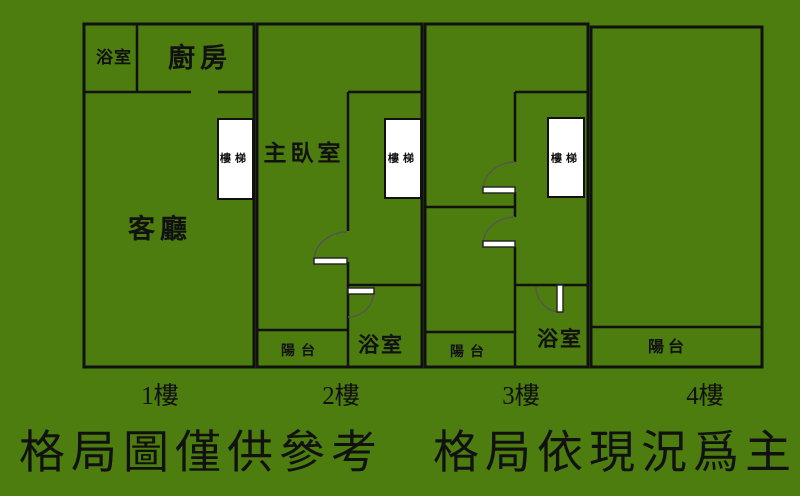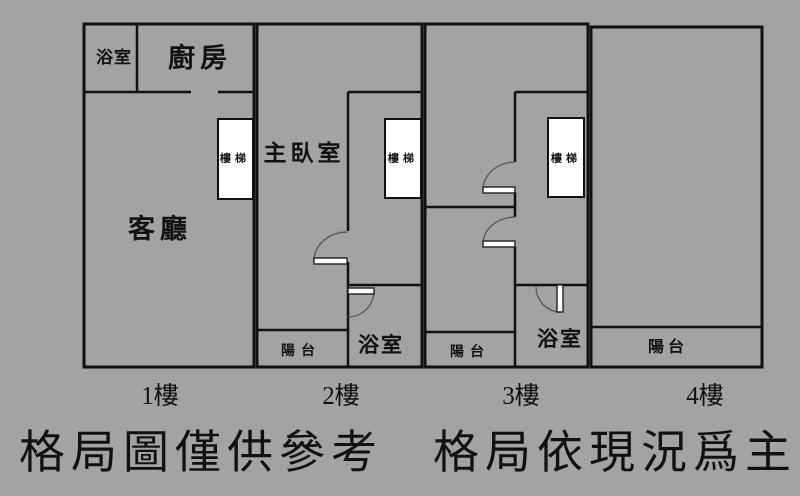"浴室" .stage { background: #a3a3a3 -> #4d7c0f }
